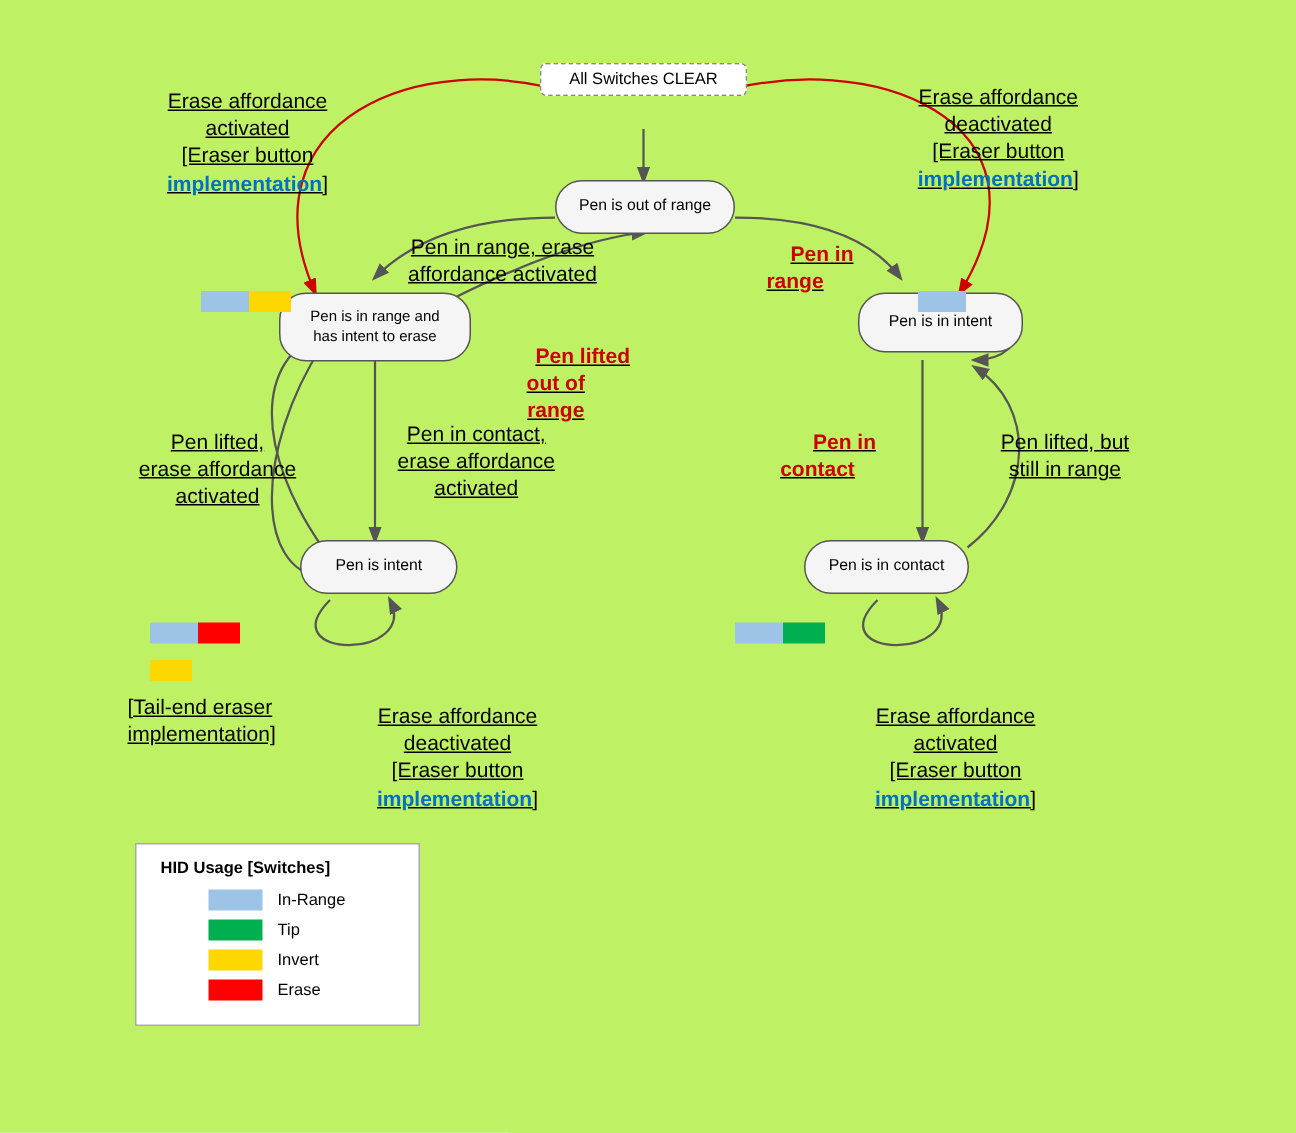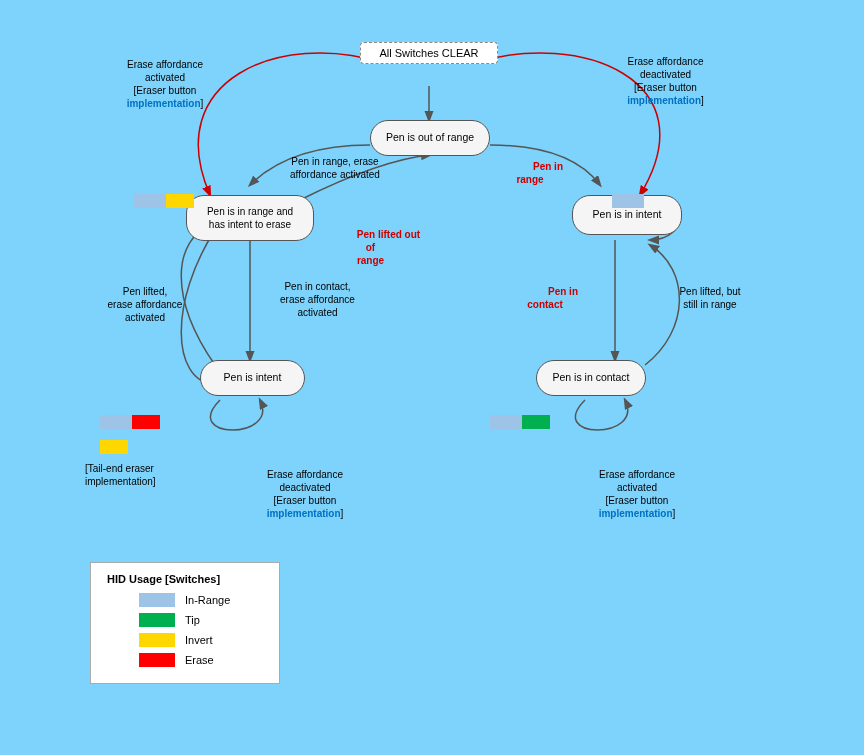"All Switches CLEAR" .diagram-container { background: #7dd3fc -> #bef264 }
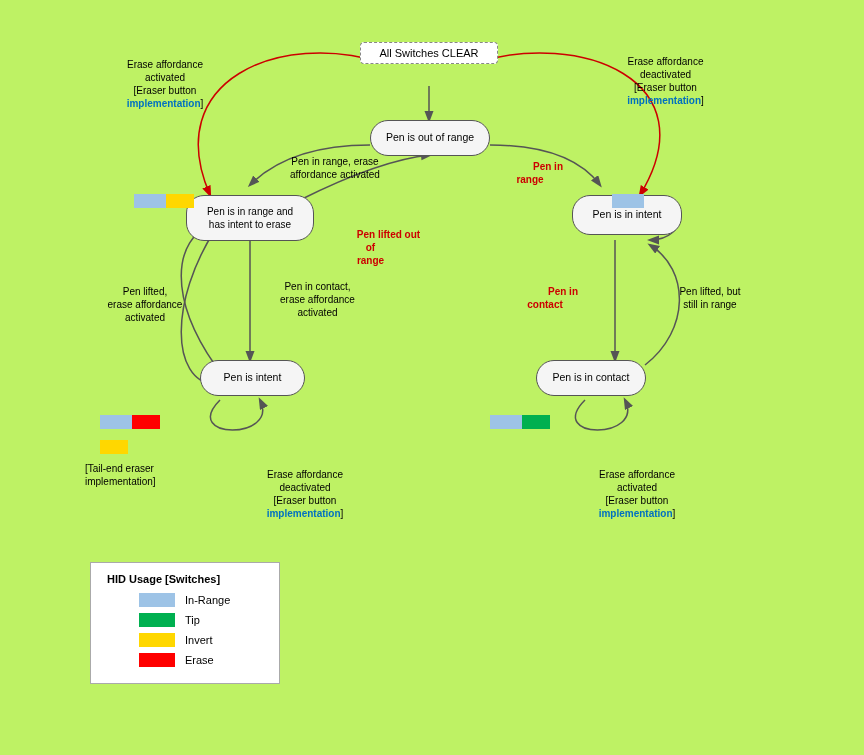"Erase affordance" .label { font-size: 10px -> 14px; text-decoration: none -> underline }
